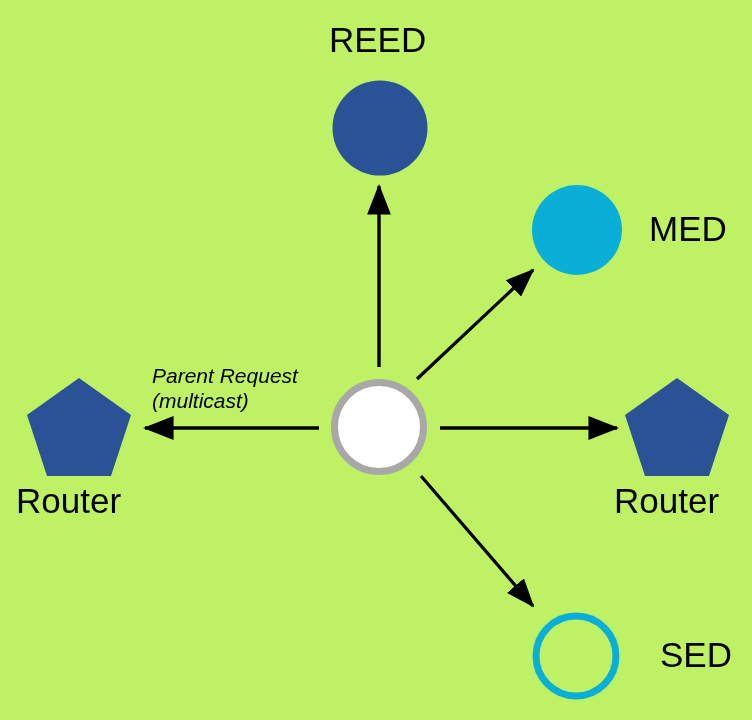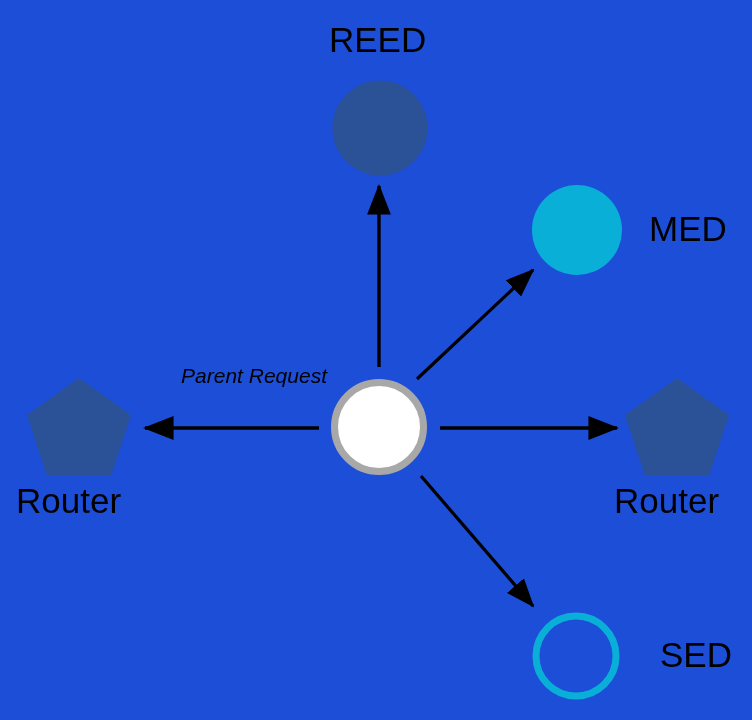"REED" #diagram-root { background: #1d4ed8 -> #bef264 }
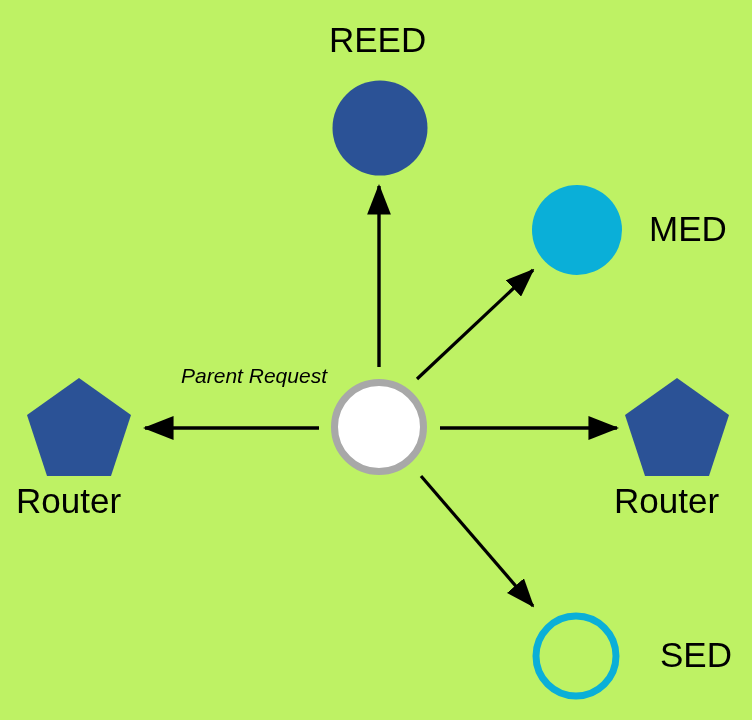"Parent Request" .edge-label { text-align: right -> left }
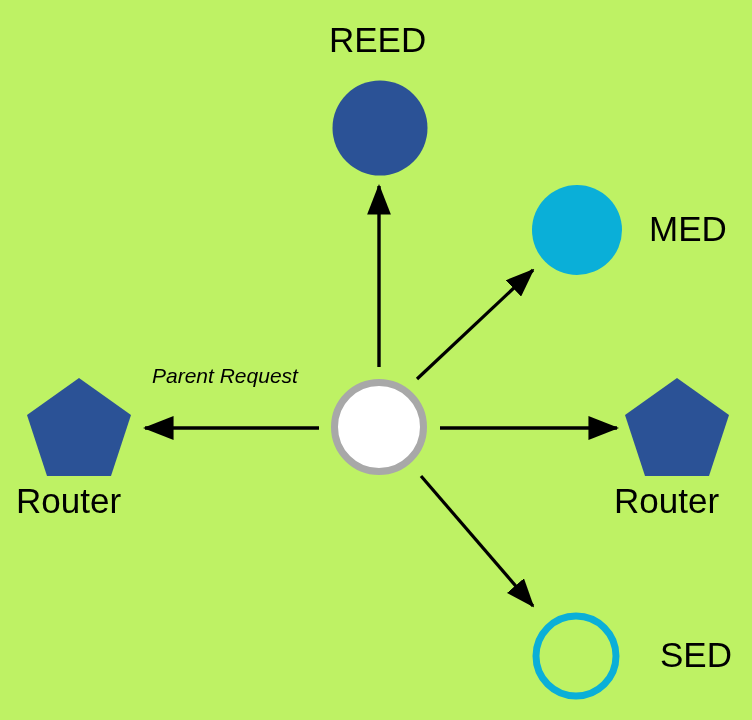"(multicast)" div { html: none -> <div>(multicast)</div> }
